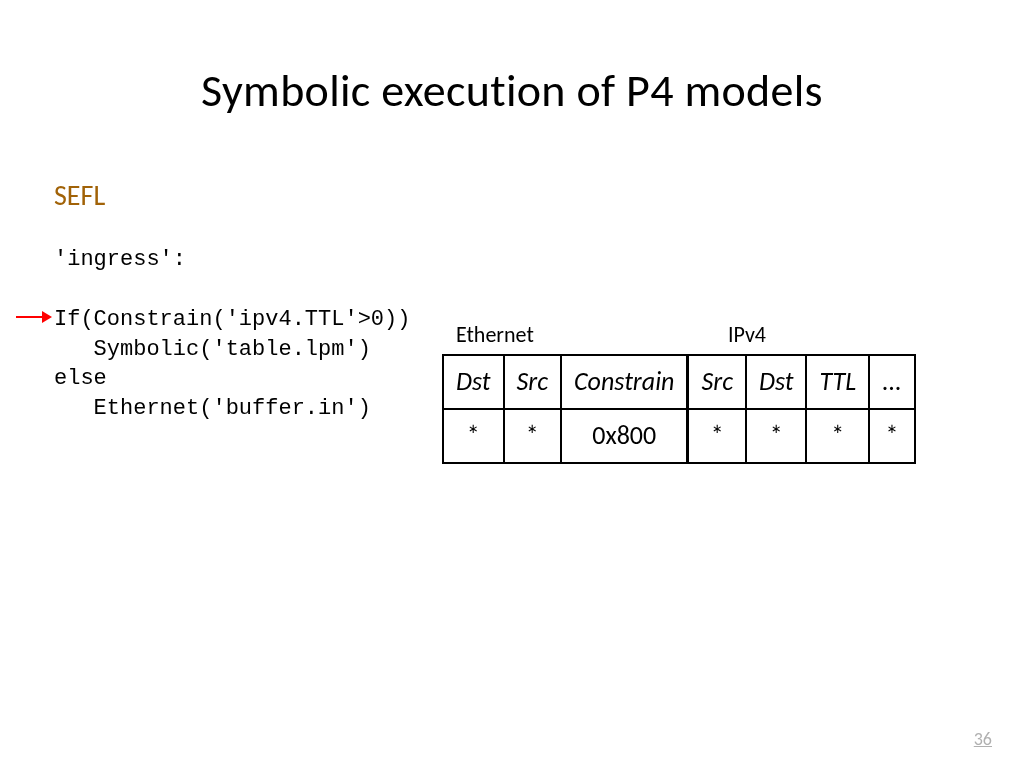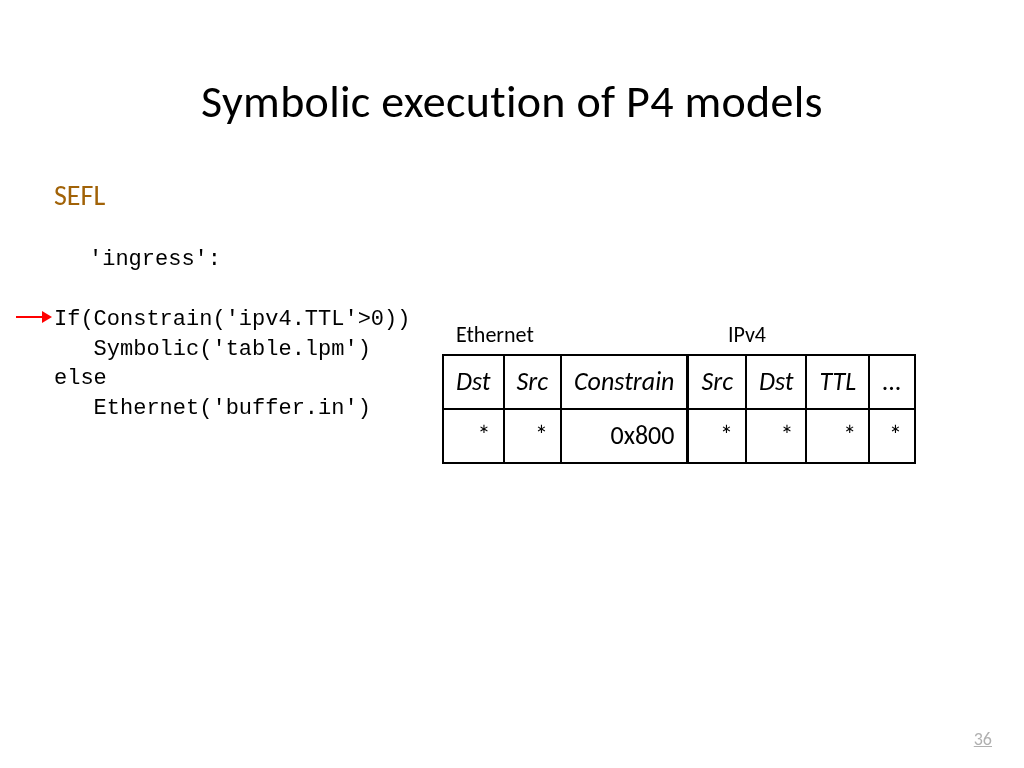"Symbolic execution of P4 models" .title { margin-top: 11px -> none }
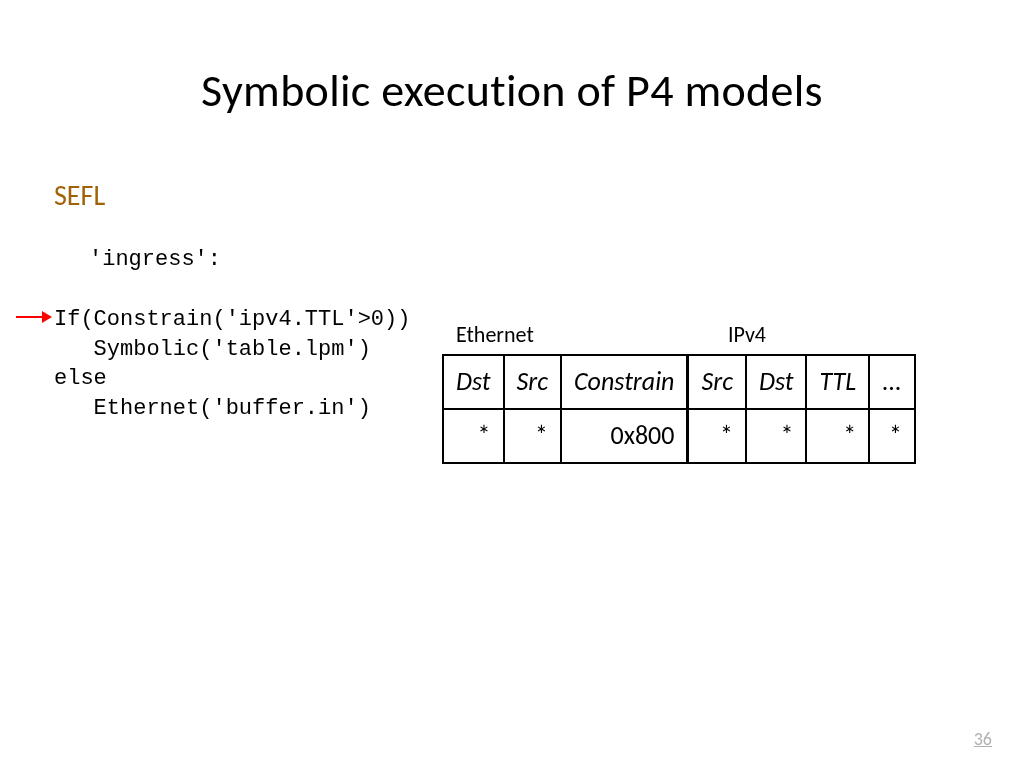"'ingress':" .code.ingress { margin-left: 35px -> none }
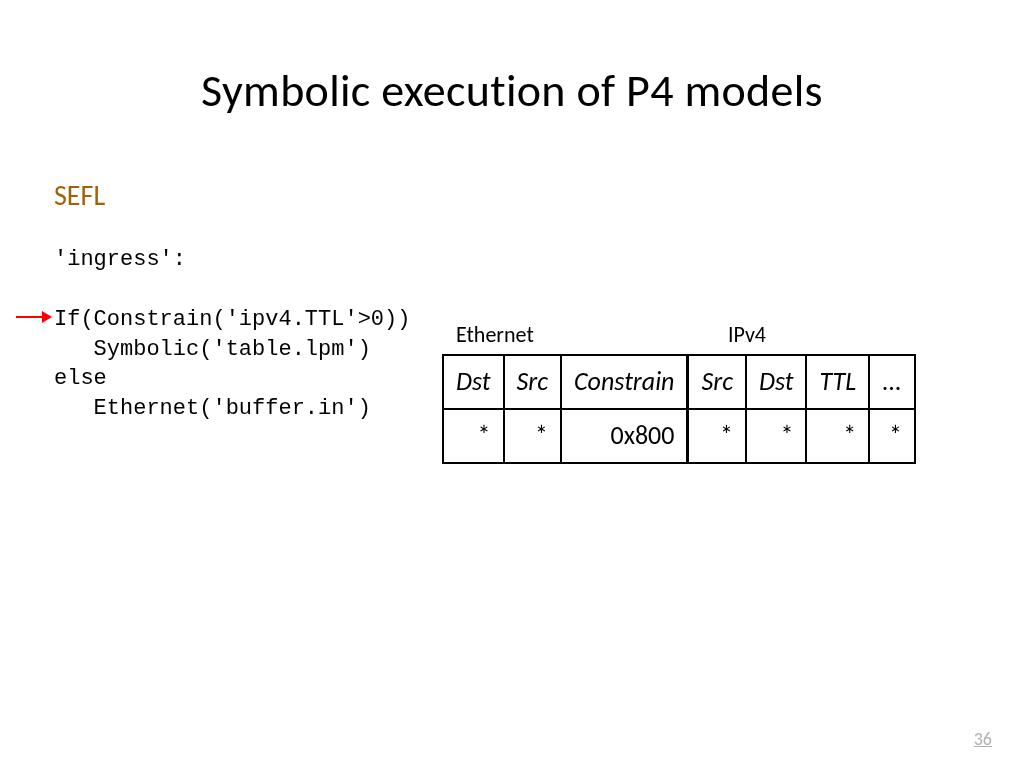"Dst" .packet-table td { text-align: right -> center }
